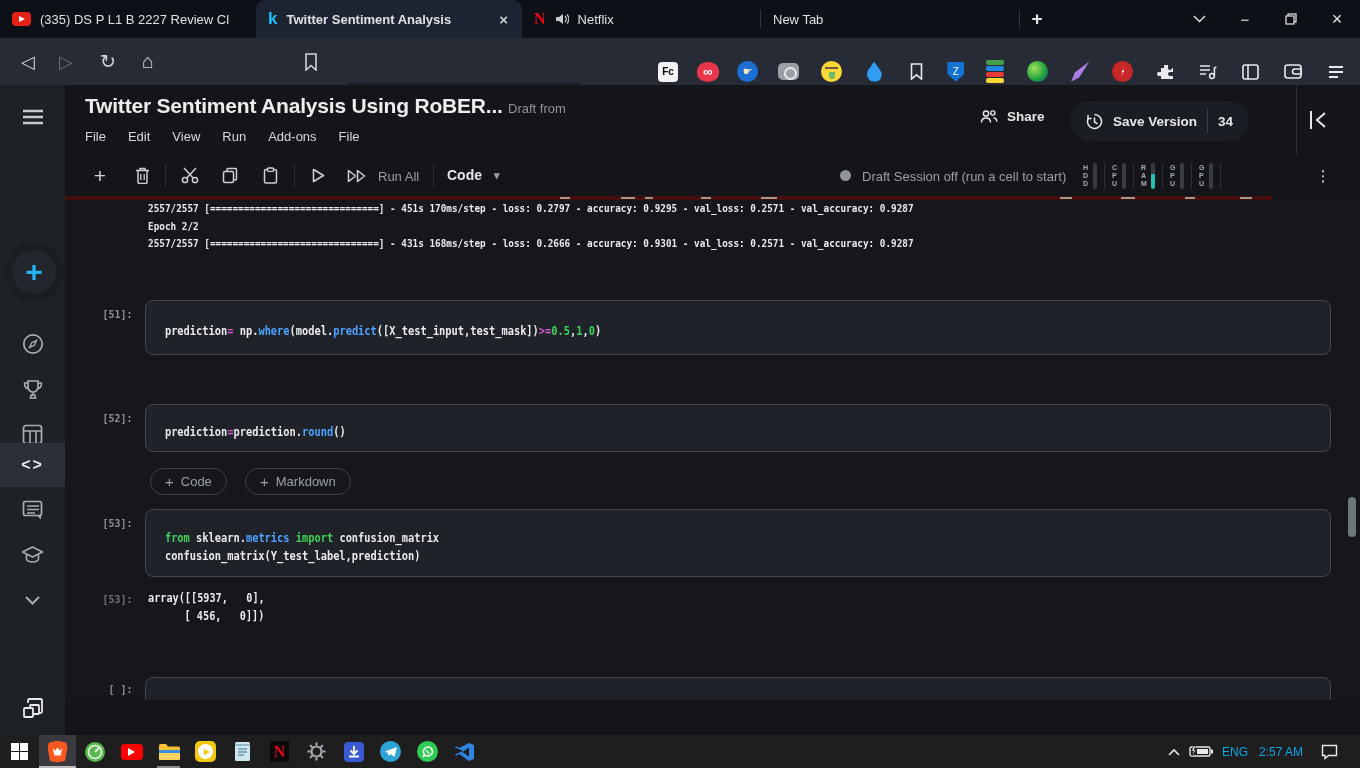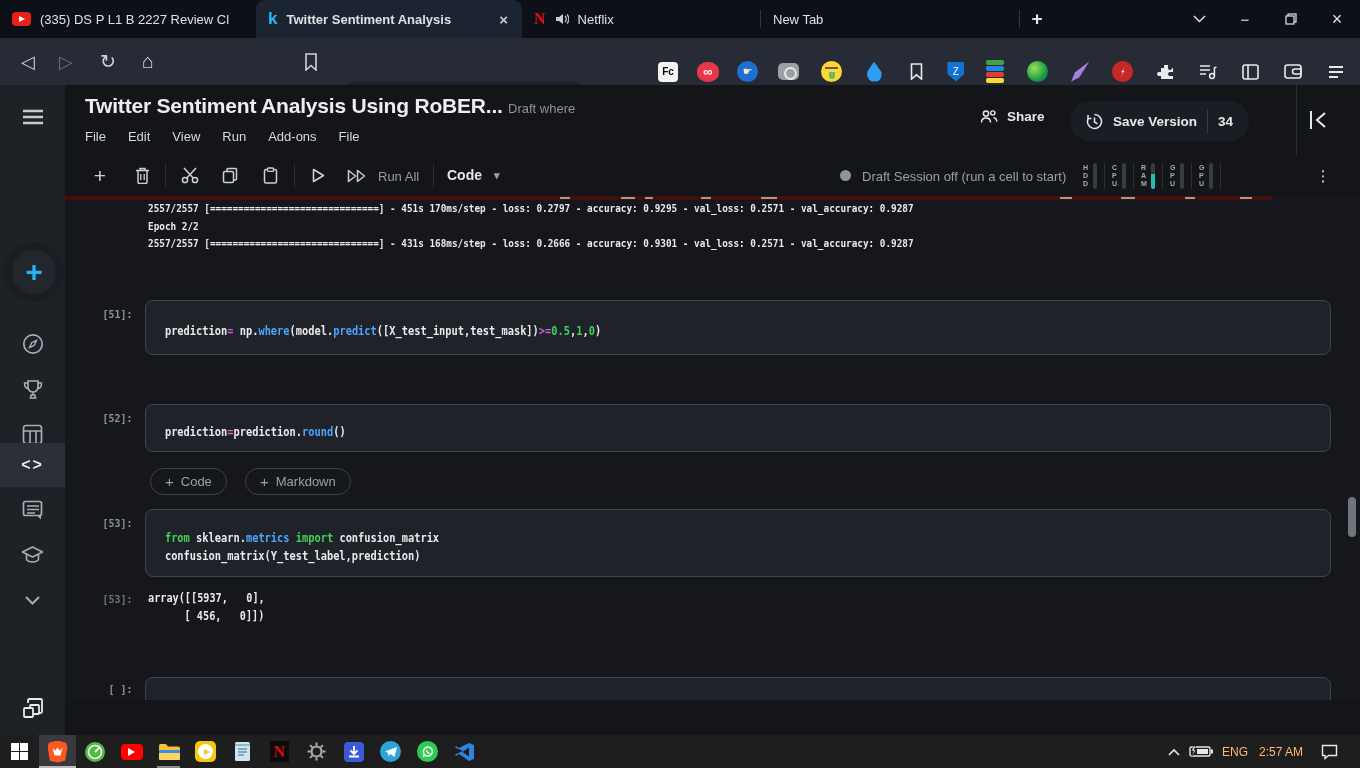"Draft where" div.draft-status { text: where -> from }
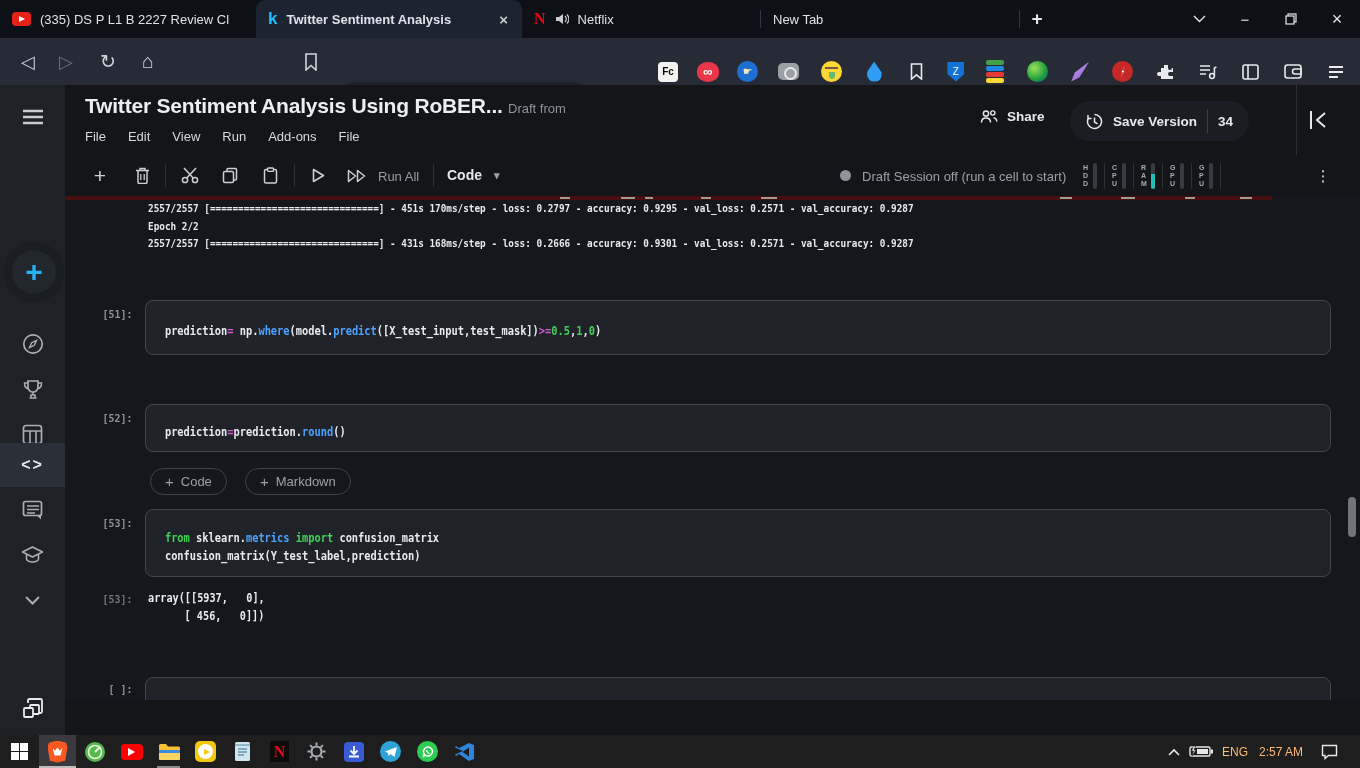"ENG" .tray-txt { color: #fdba74 -> #0ea5e9 }
